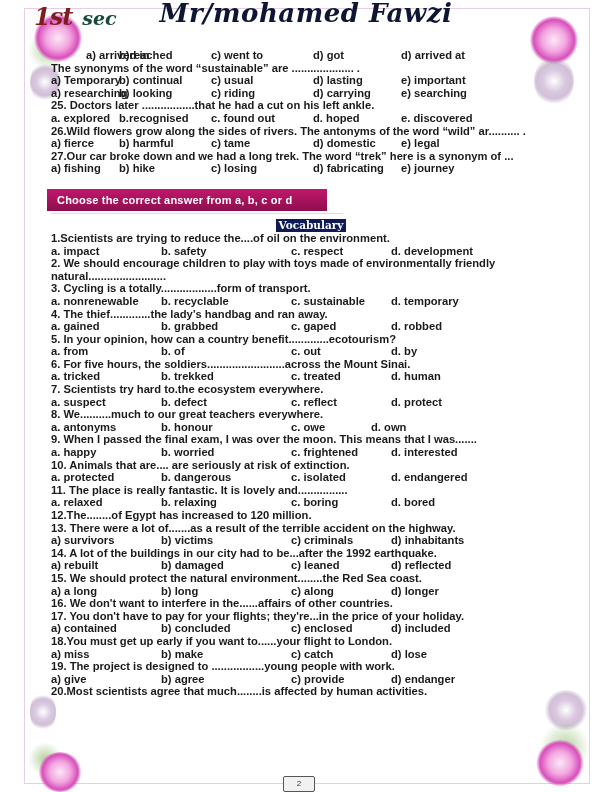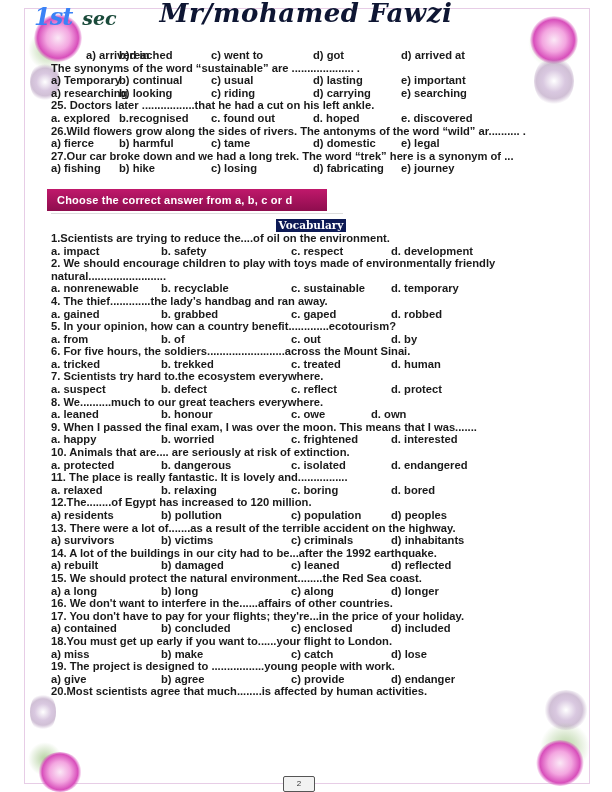"1st" .header-left .n1 { color: #3b82f6 -> #7f1d1d }
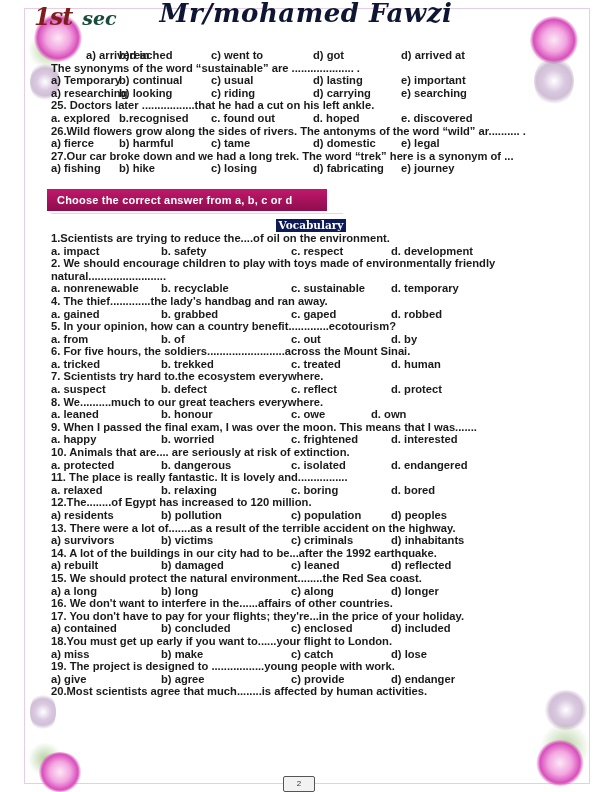"3. Cycling is a" div.q { html: none -> <div>3. Cycling is a totally..................form of transport.</div> }
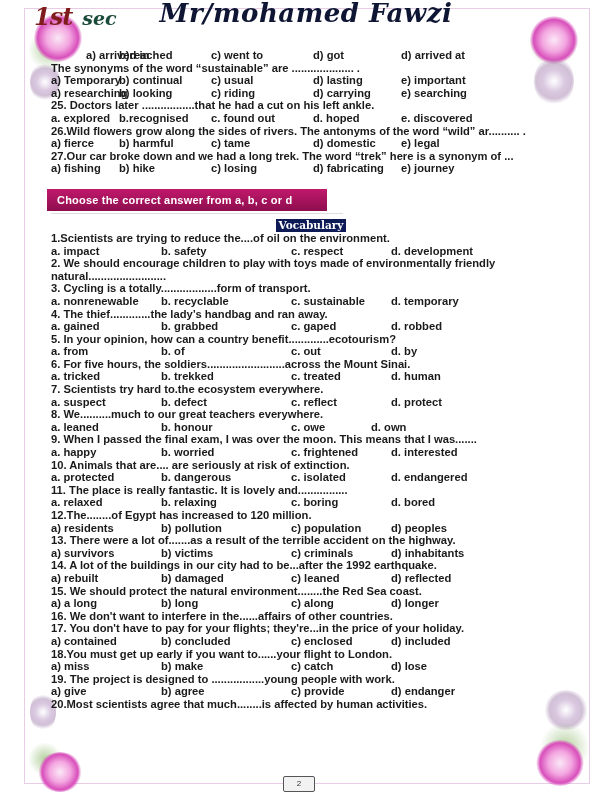"a. leaned" span { text: leaned -> antonyms }
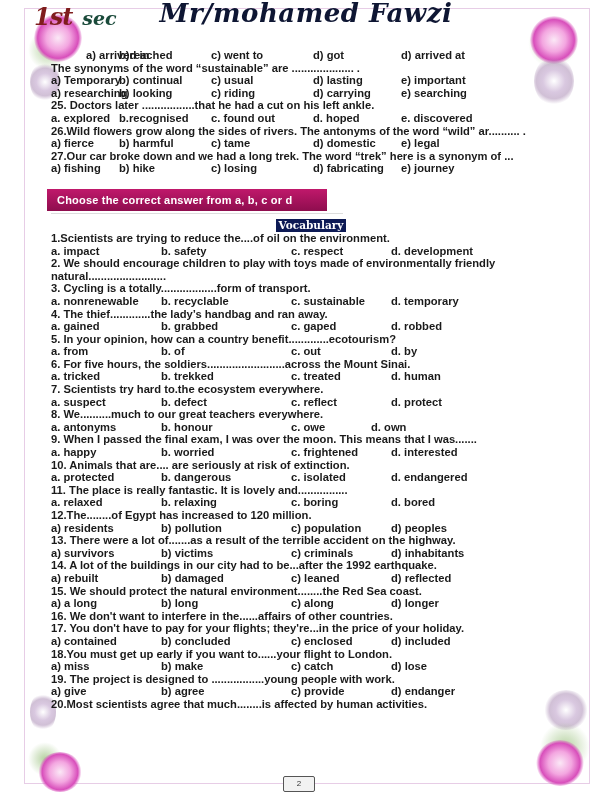"a) residents" div.opts { html: <div> <span>a) residents</span> <span>b) pollution</span> <span>c) population</span> <span>d) peoples</span> </div> -> none }
